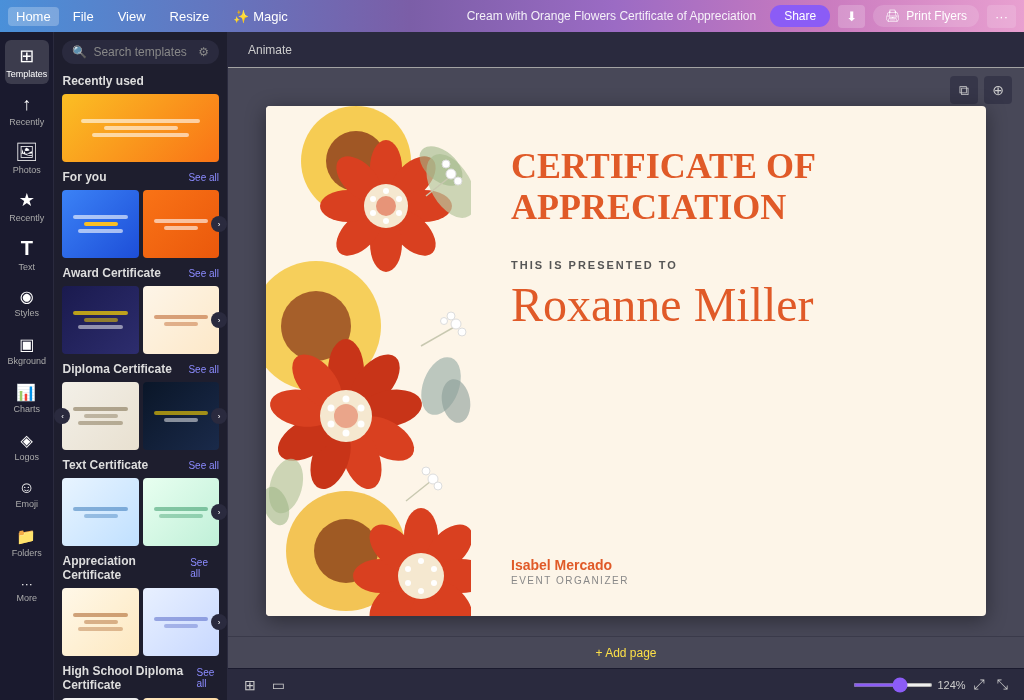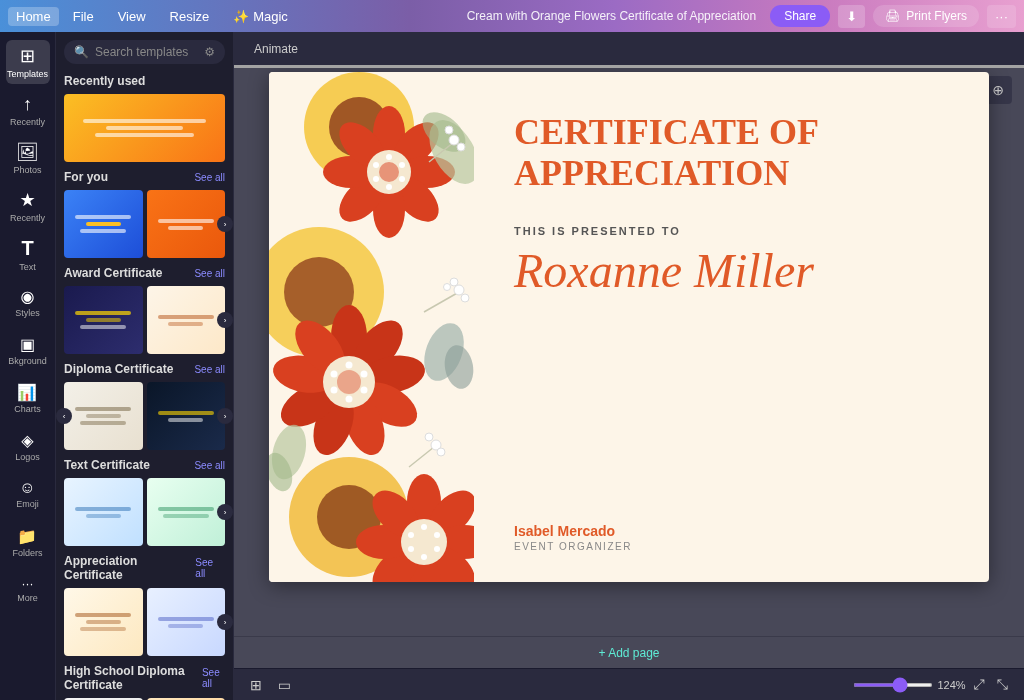"Animate" #canvas-toolbar { border-bottom: 3px solid #a3a3a3 -> 1px solid #a3a3a3 }
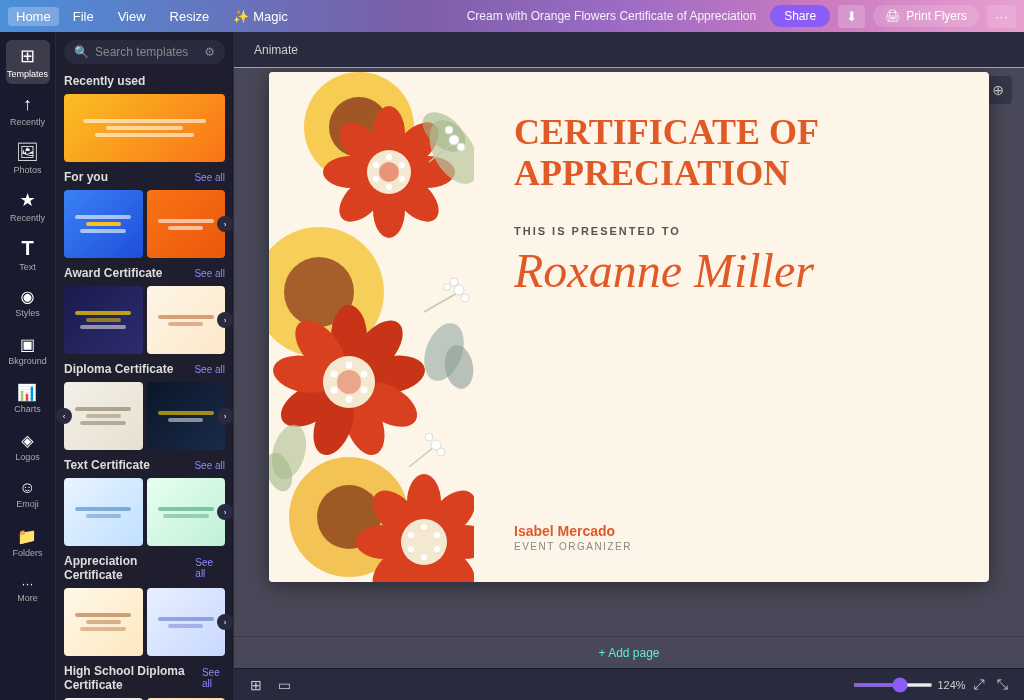"CERTIFICATE OF" #canvas-scroll { padding: 4px -> 38px }
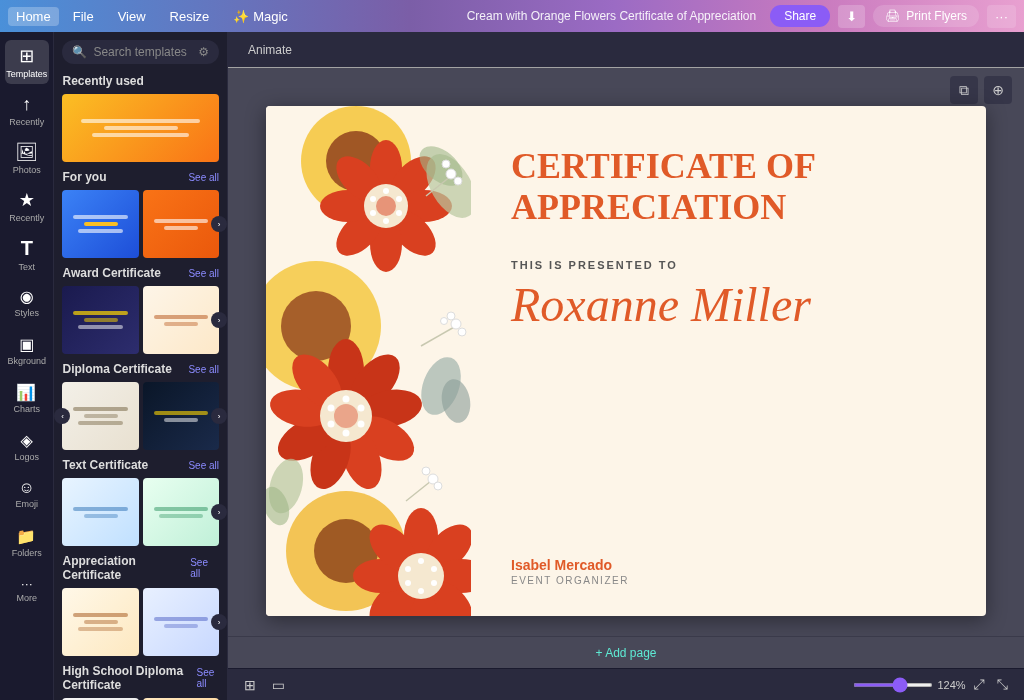"Roxanne Miller" .cert-name { font-style: italic -> none }
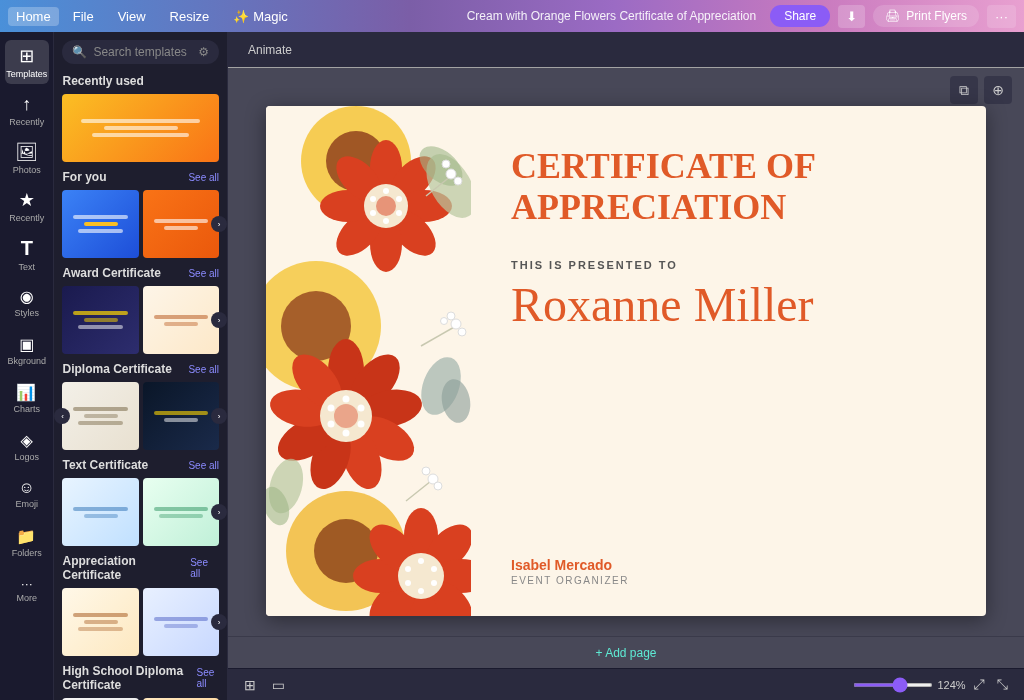"+ Add page" .add-page-btn { color: #5eead4 -> #fde047 }
